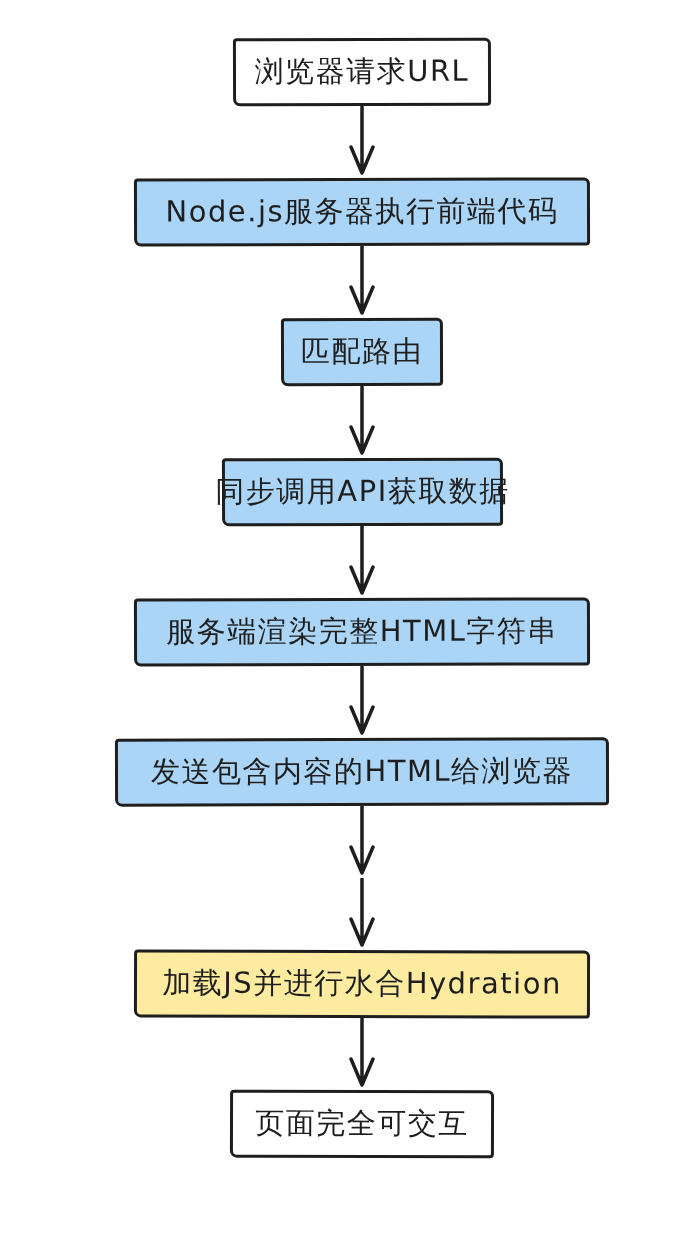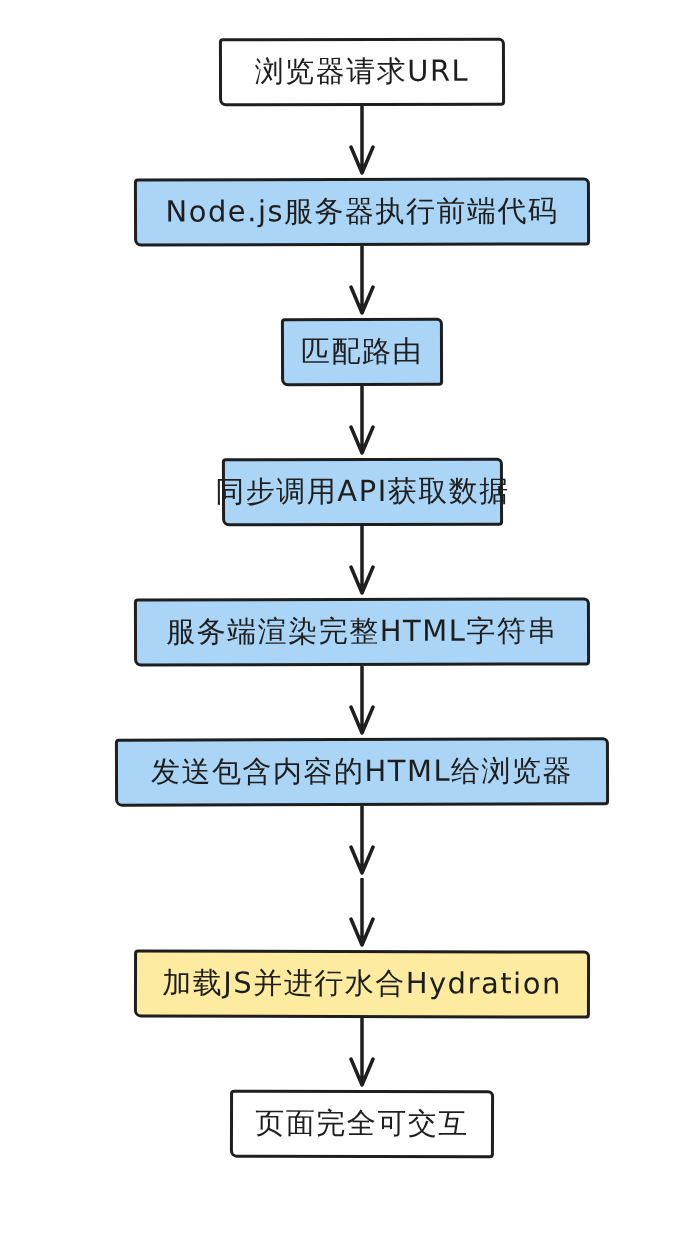"浏览器请求URL" .w-n0 { width: 286px -> 258px }
